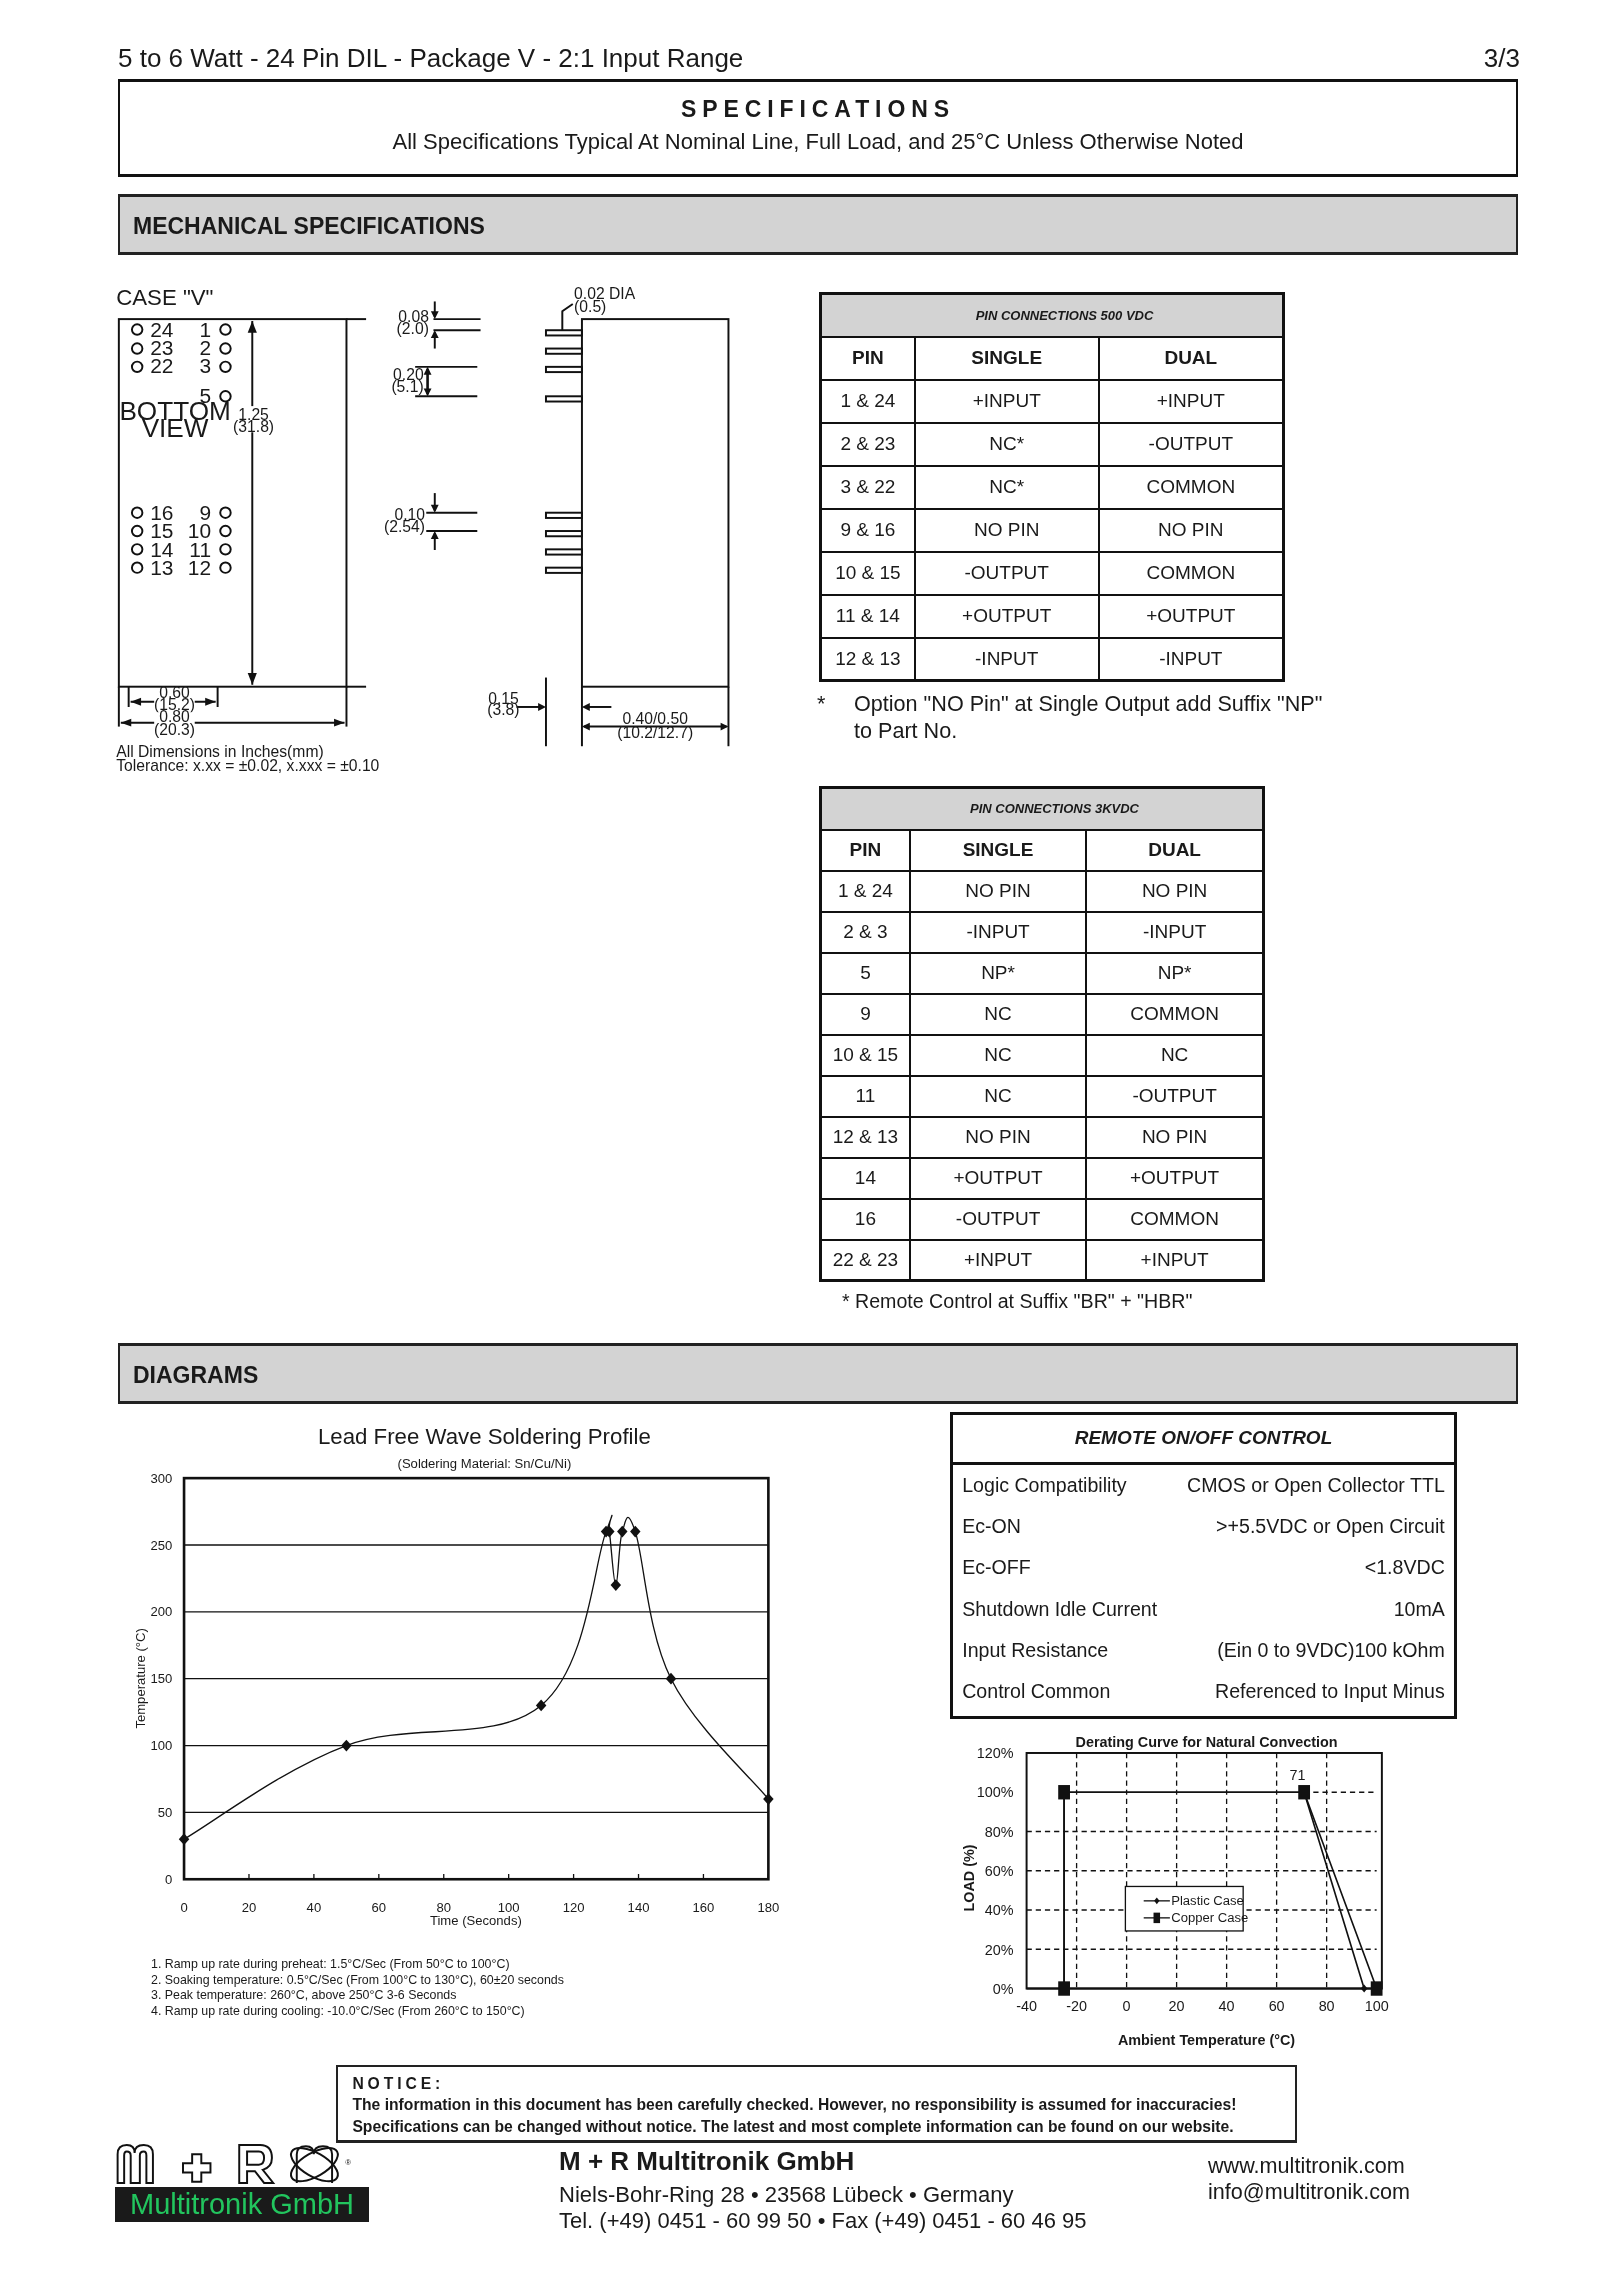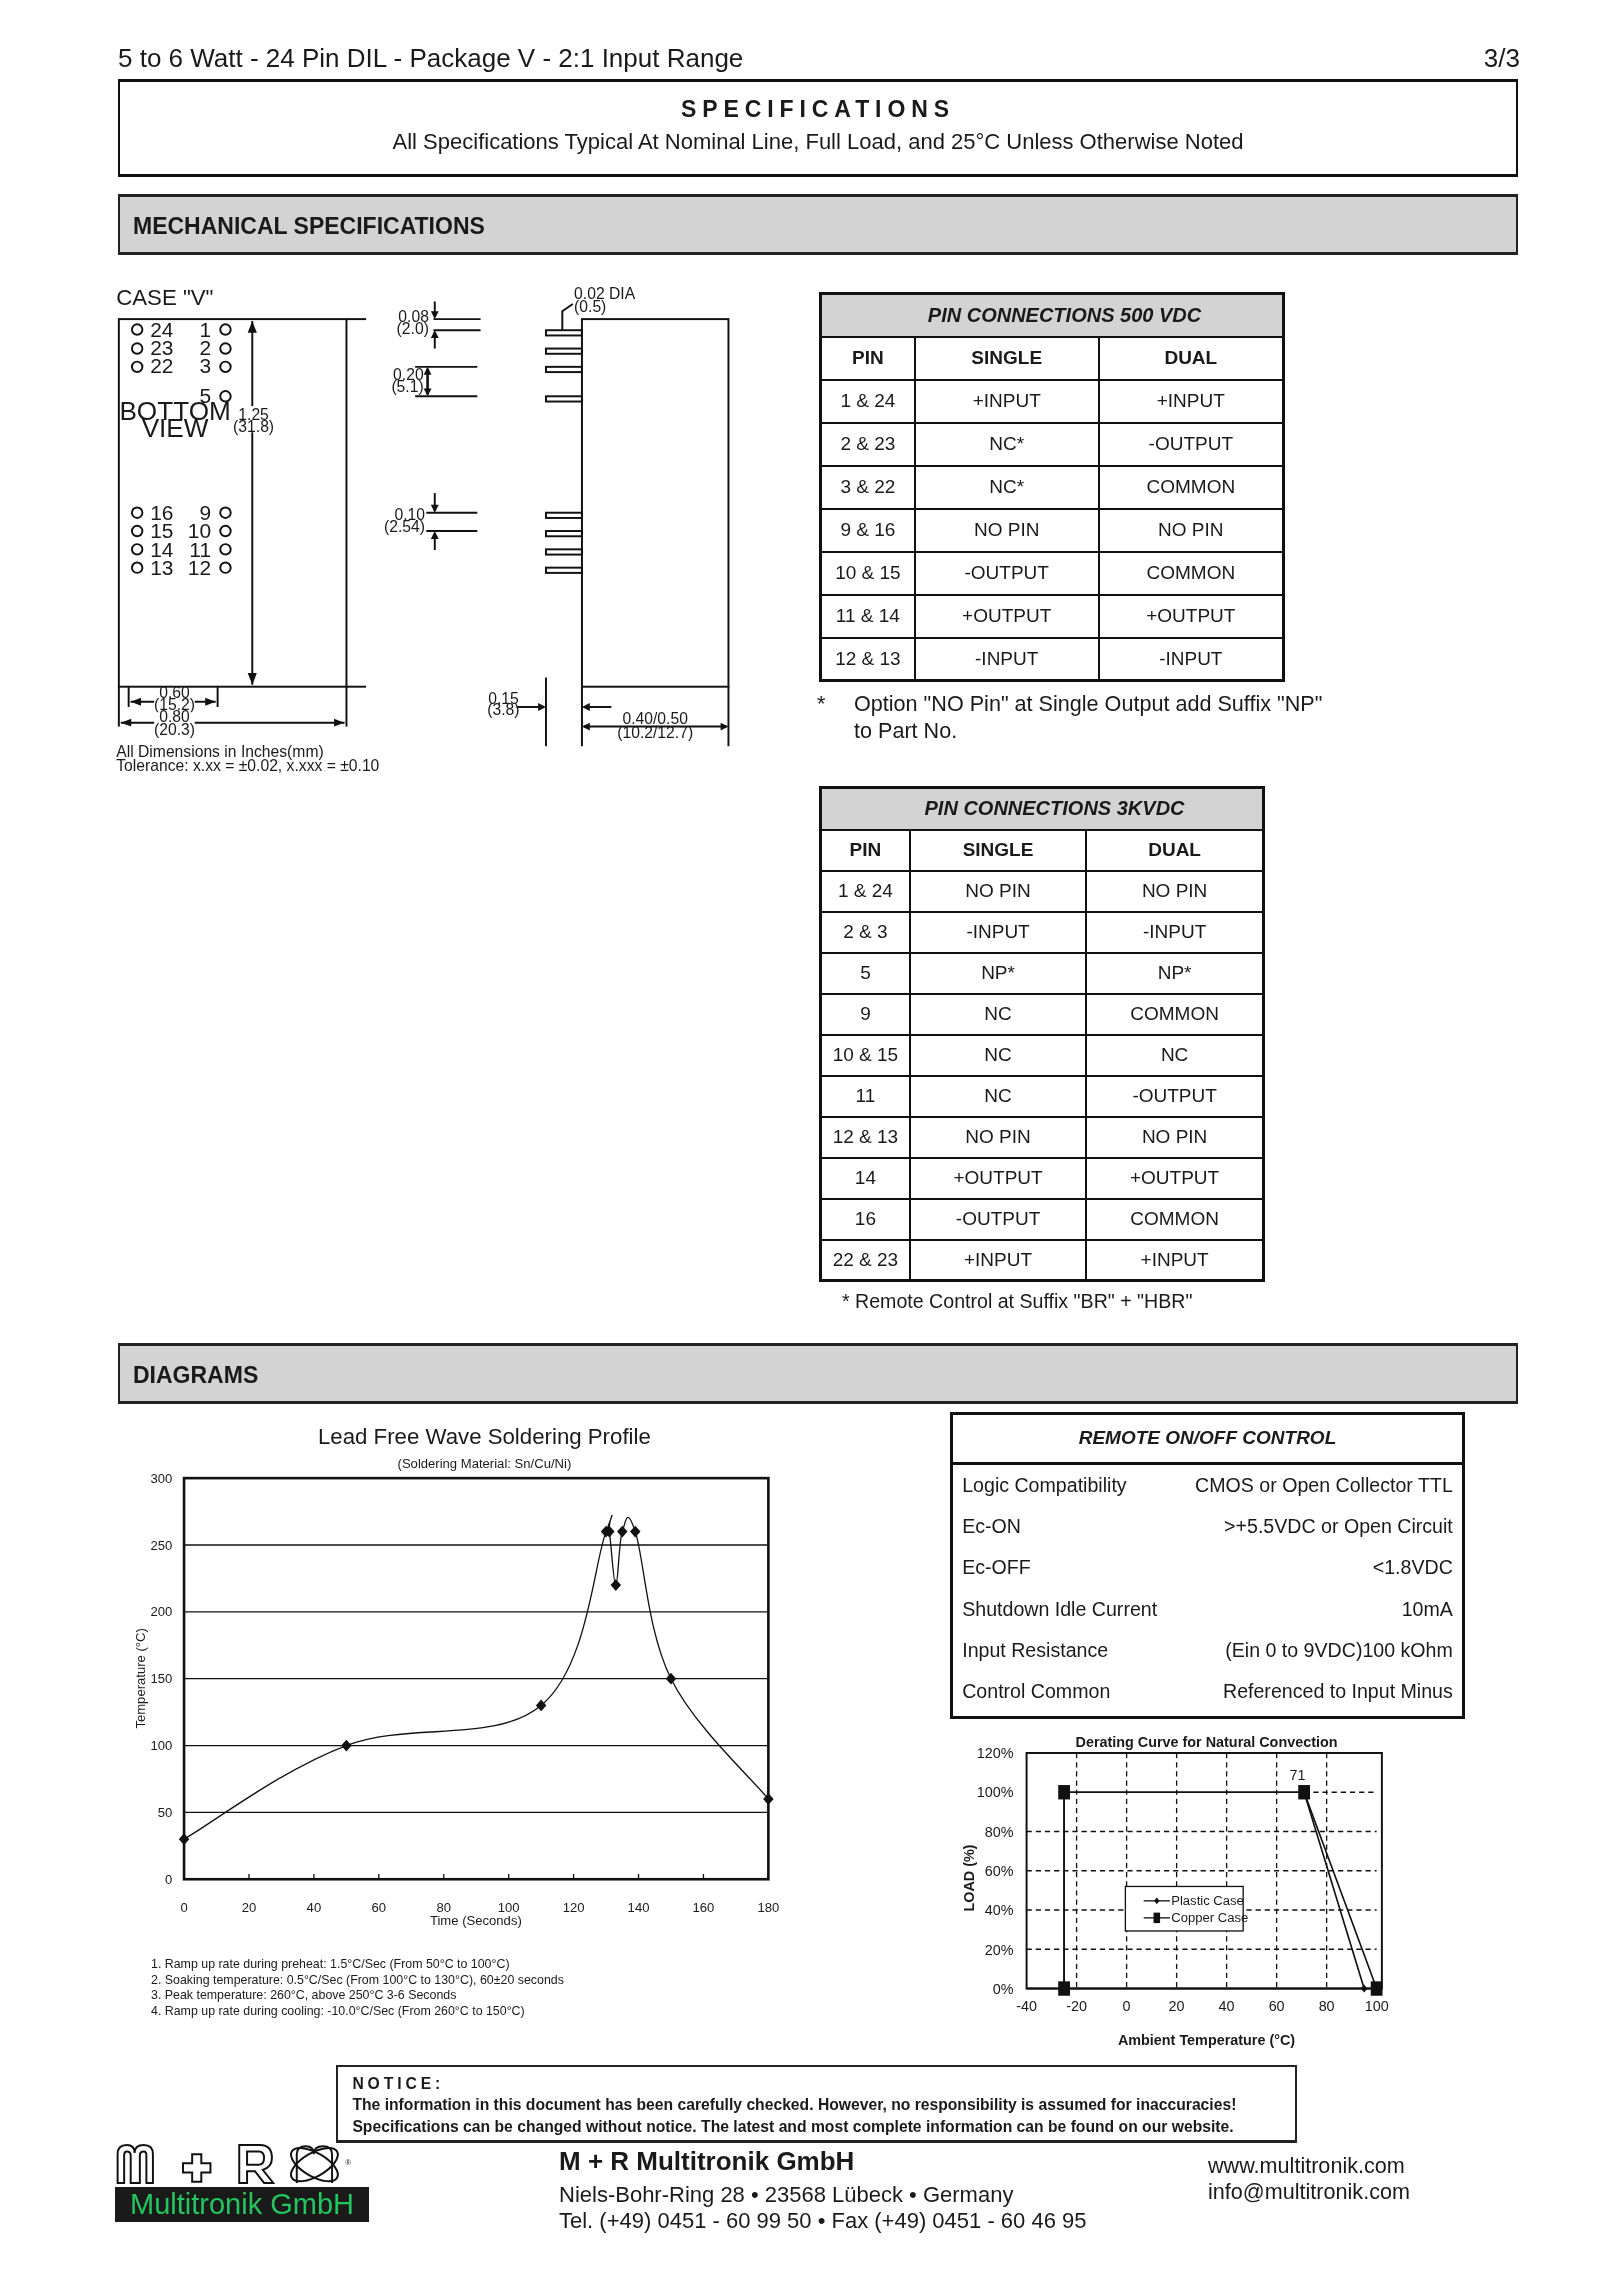"PIN CONNECTIONS 500 VDC" table.pins th.cap { font-size: 20px -> 13px }
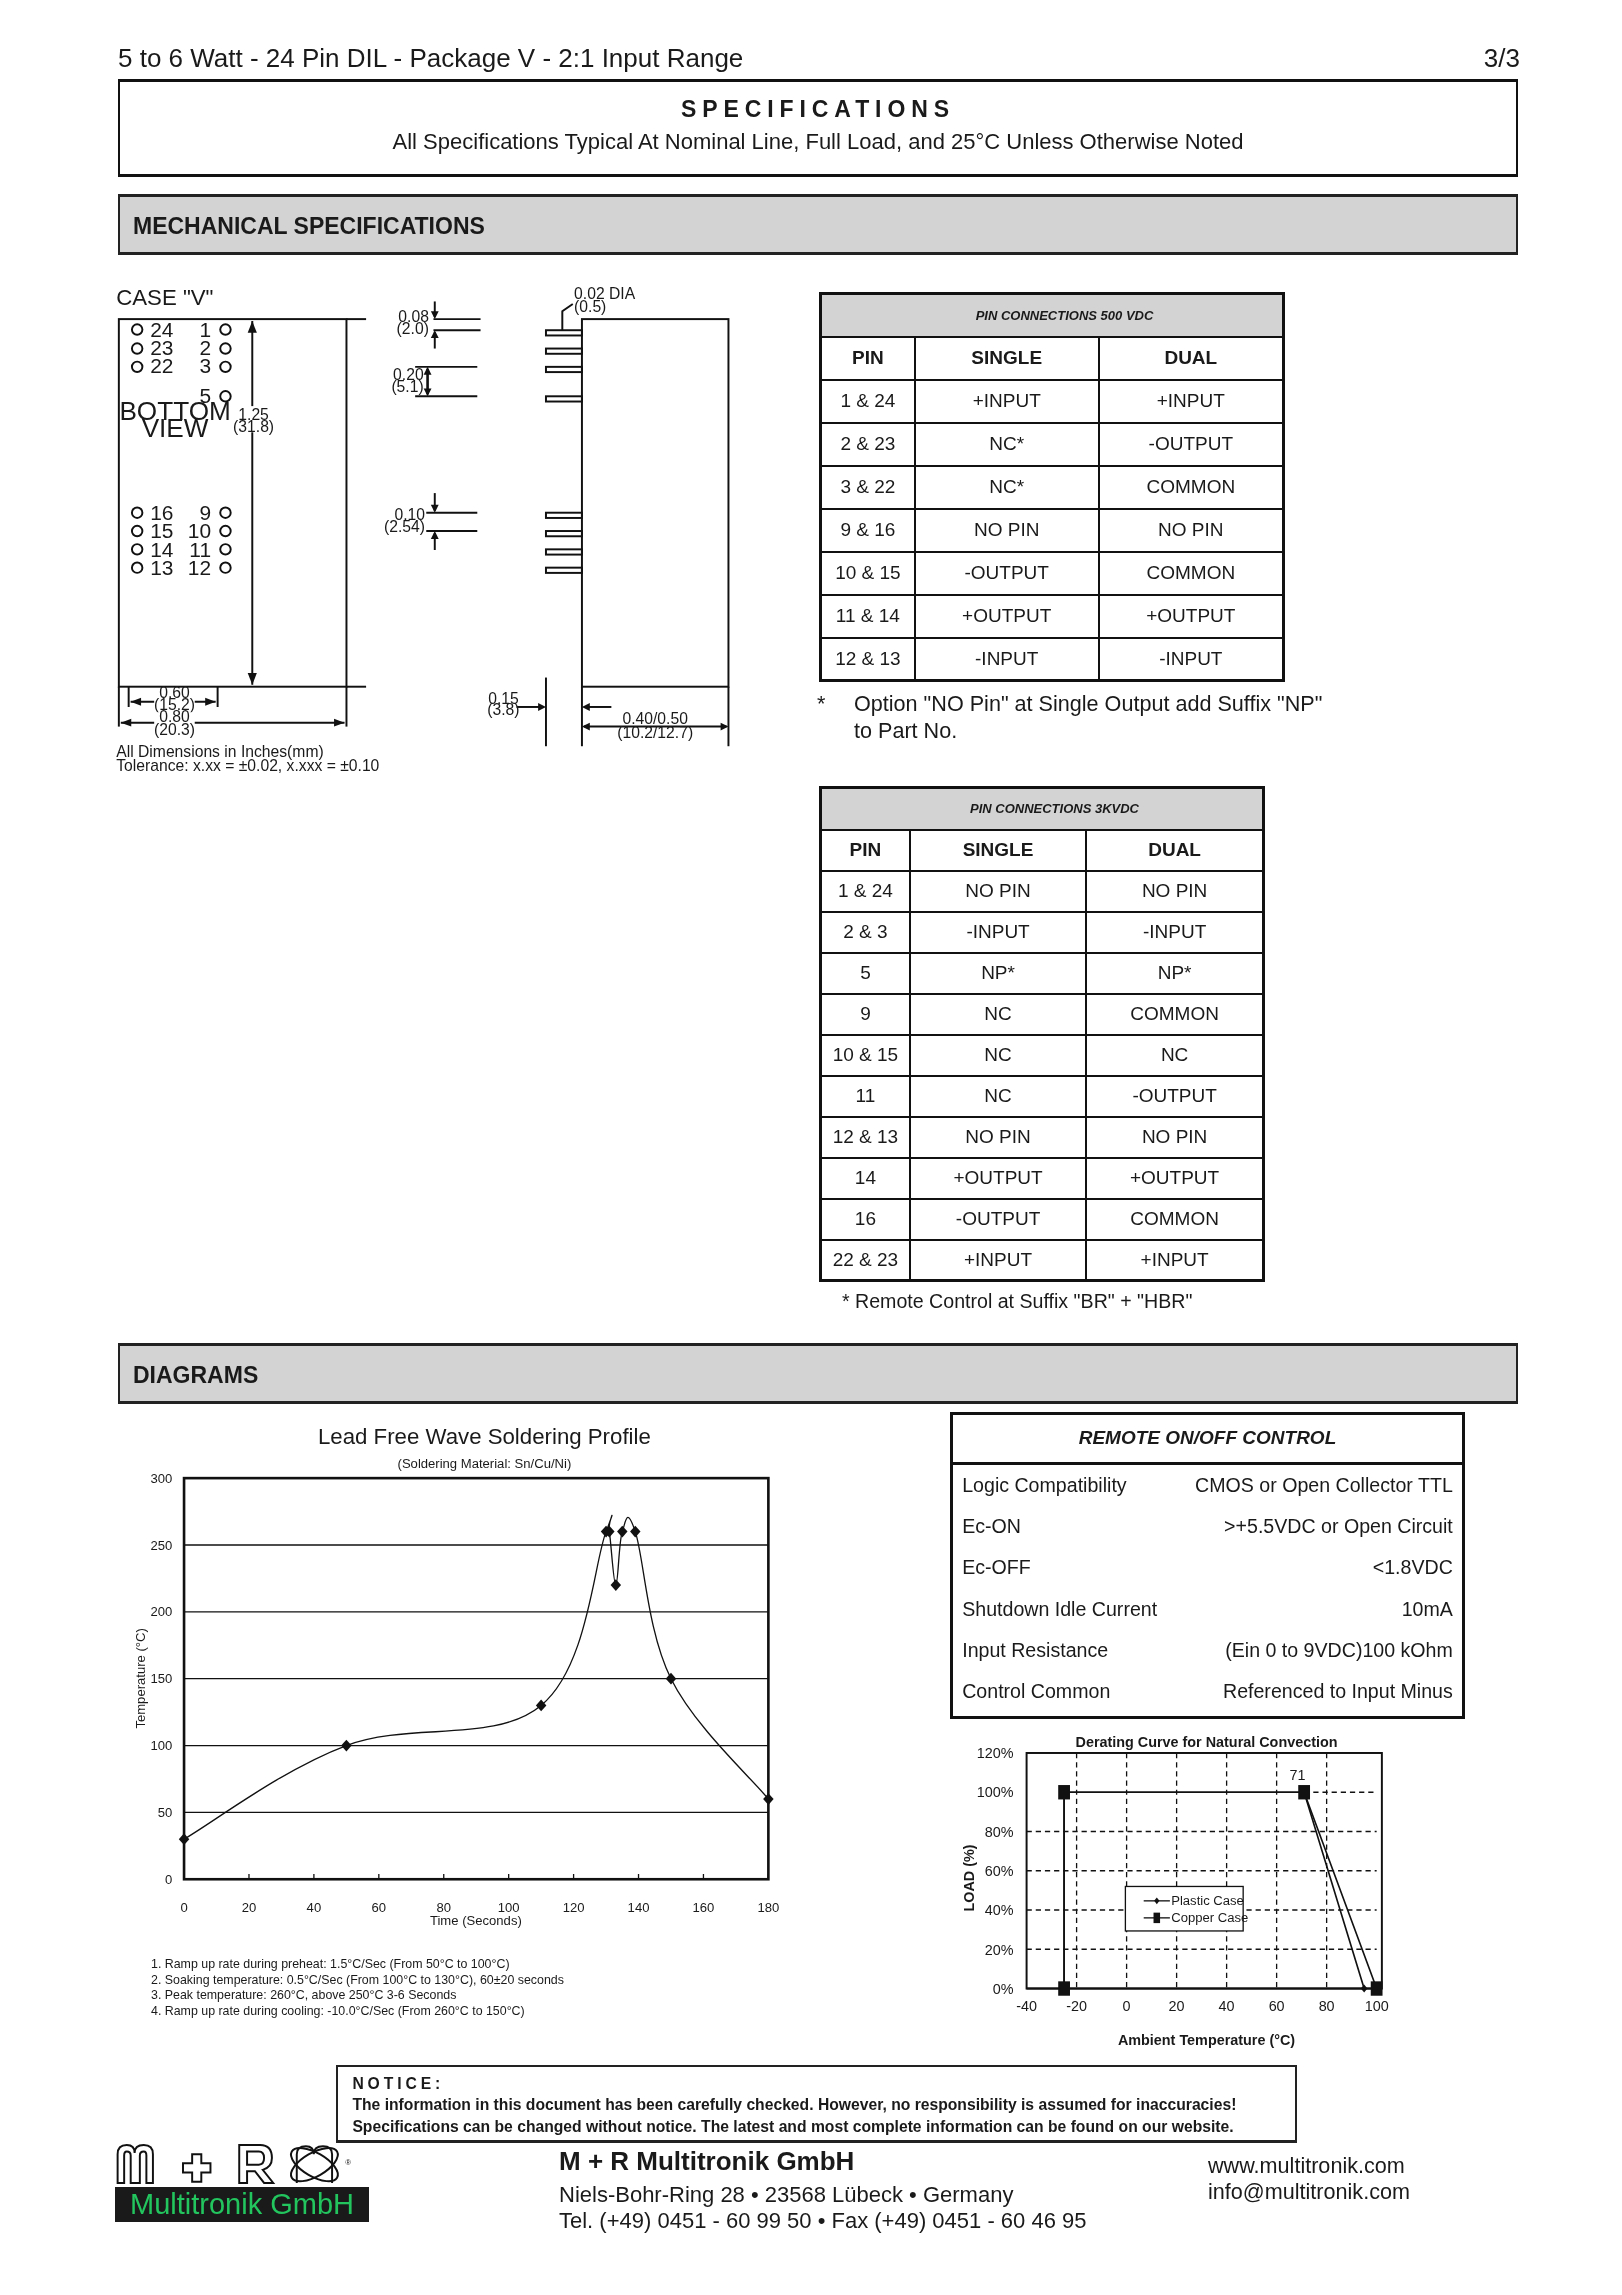"REMOTE ON/OFF CONTROL" .remote { padding-left: 8px -> none }
